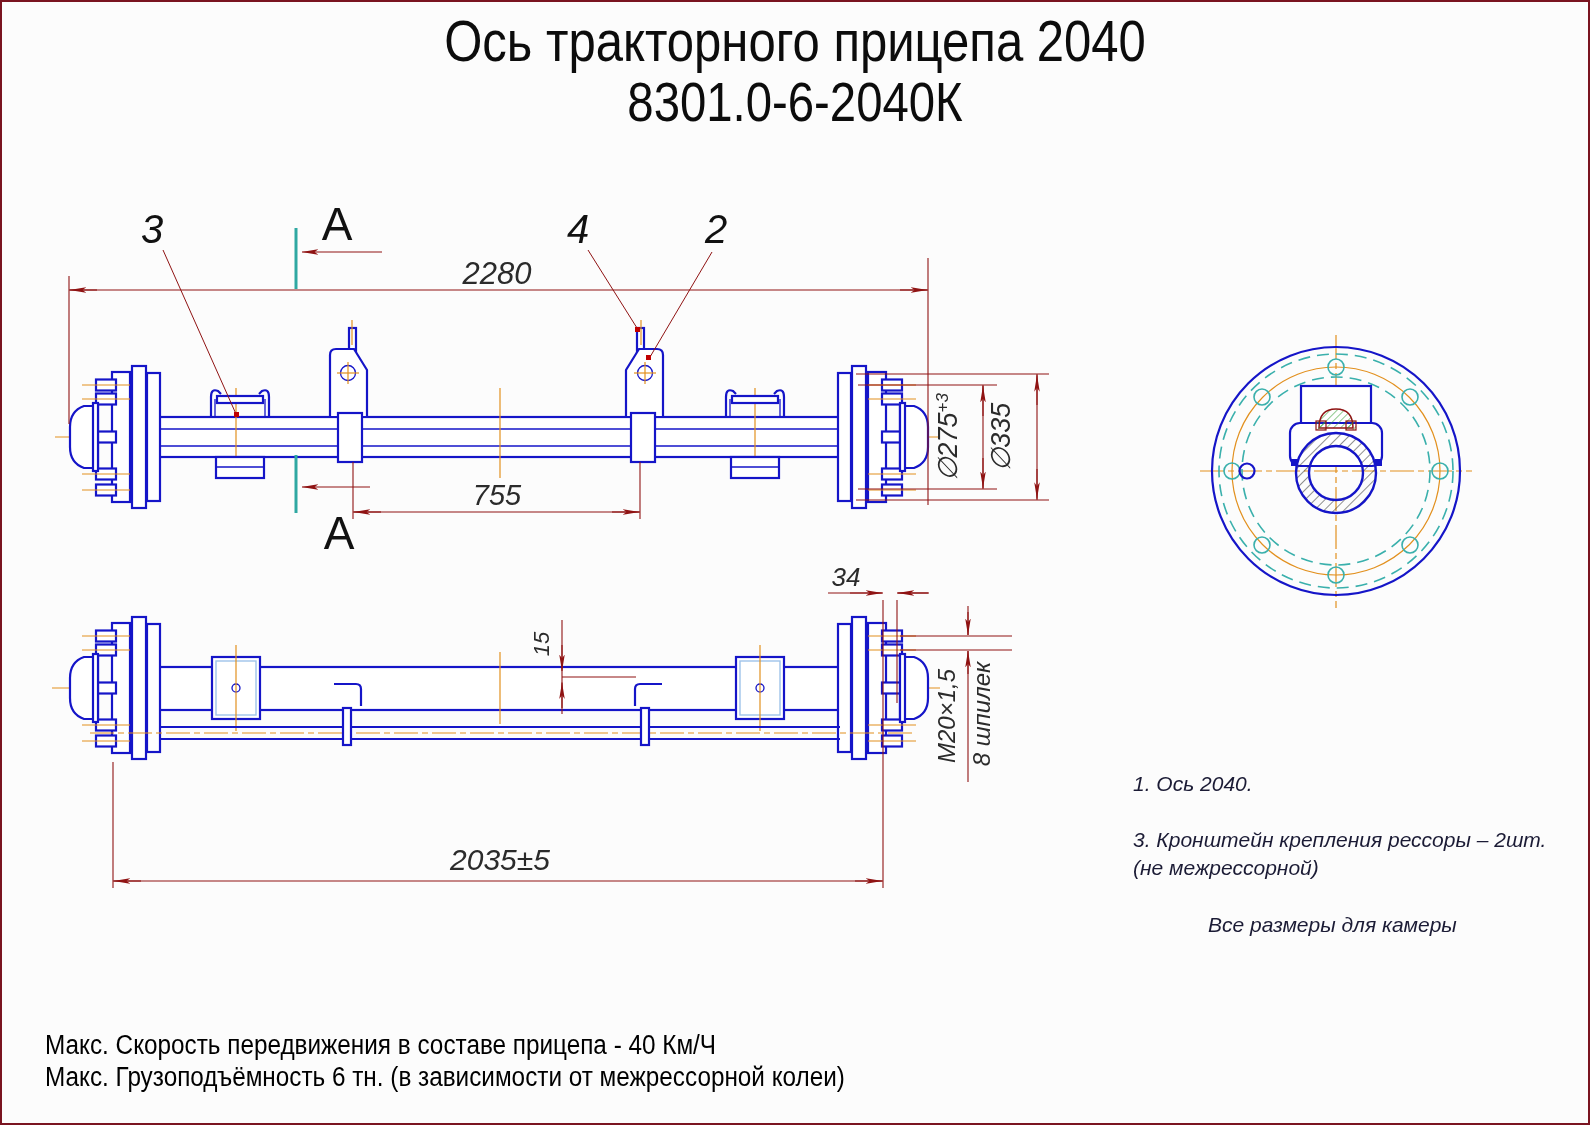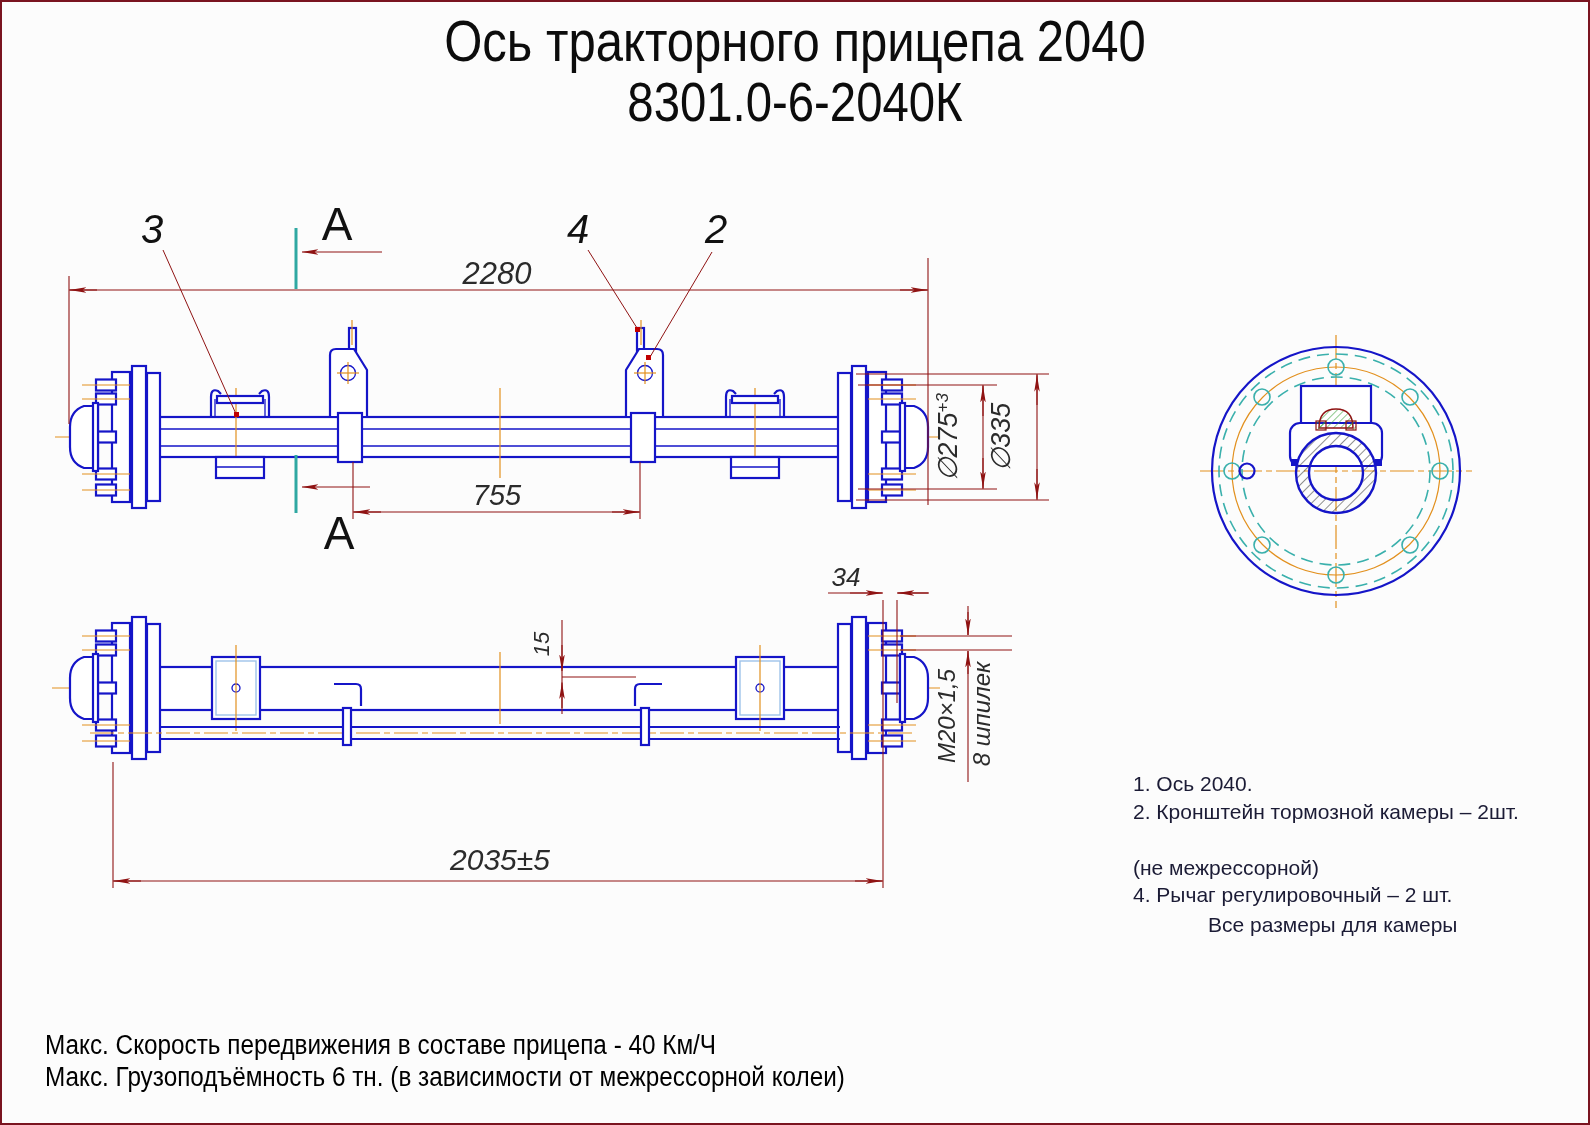"1. Ось 2040." .note { font-style: none -> italic }
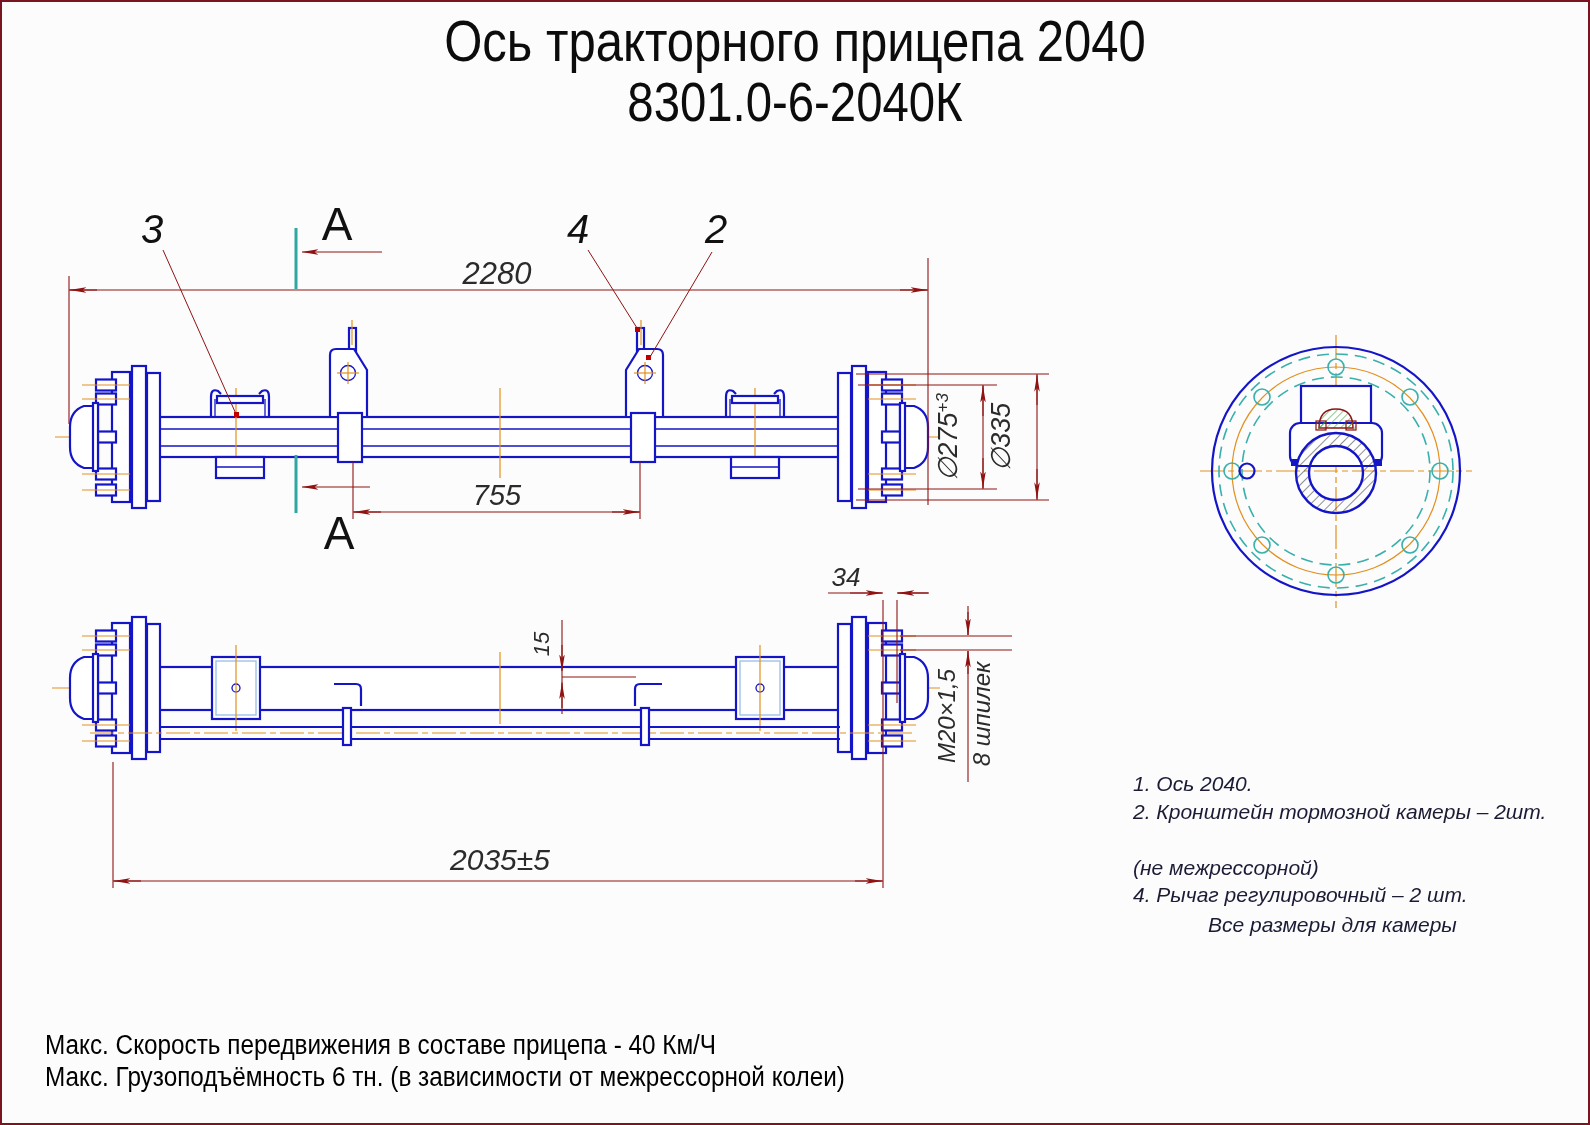"2. Кронштейн тормозной камеры –" div.note { html: <div>2. Кронштейн тормозной камеры – 2шт.</div> -> none }
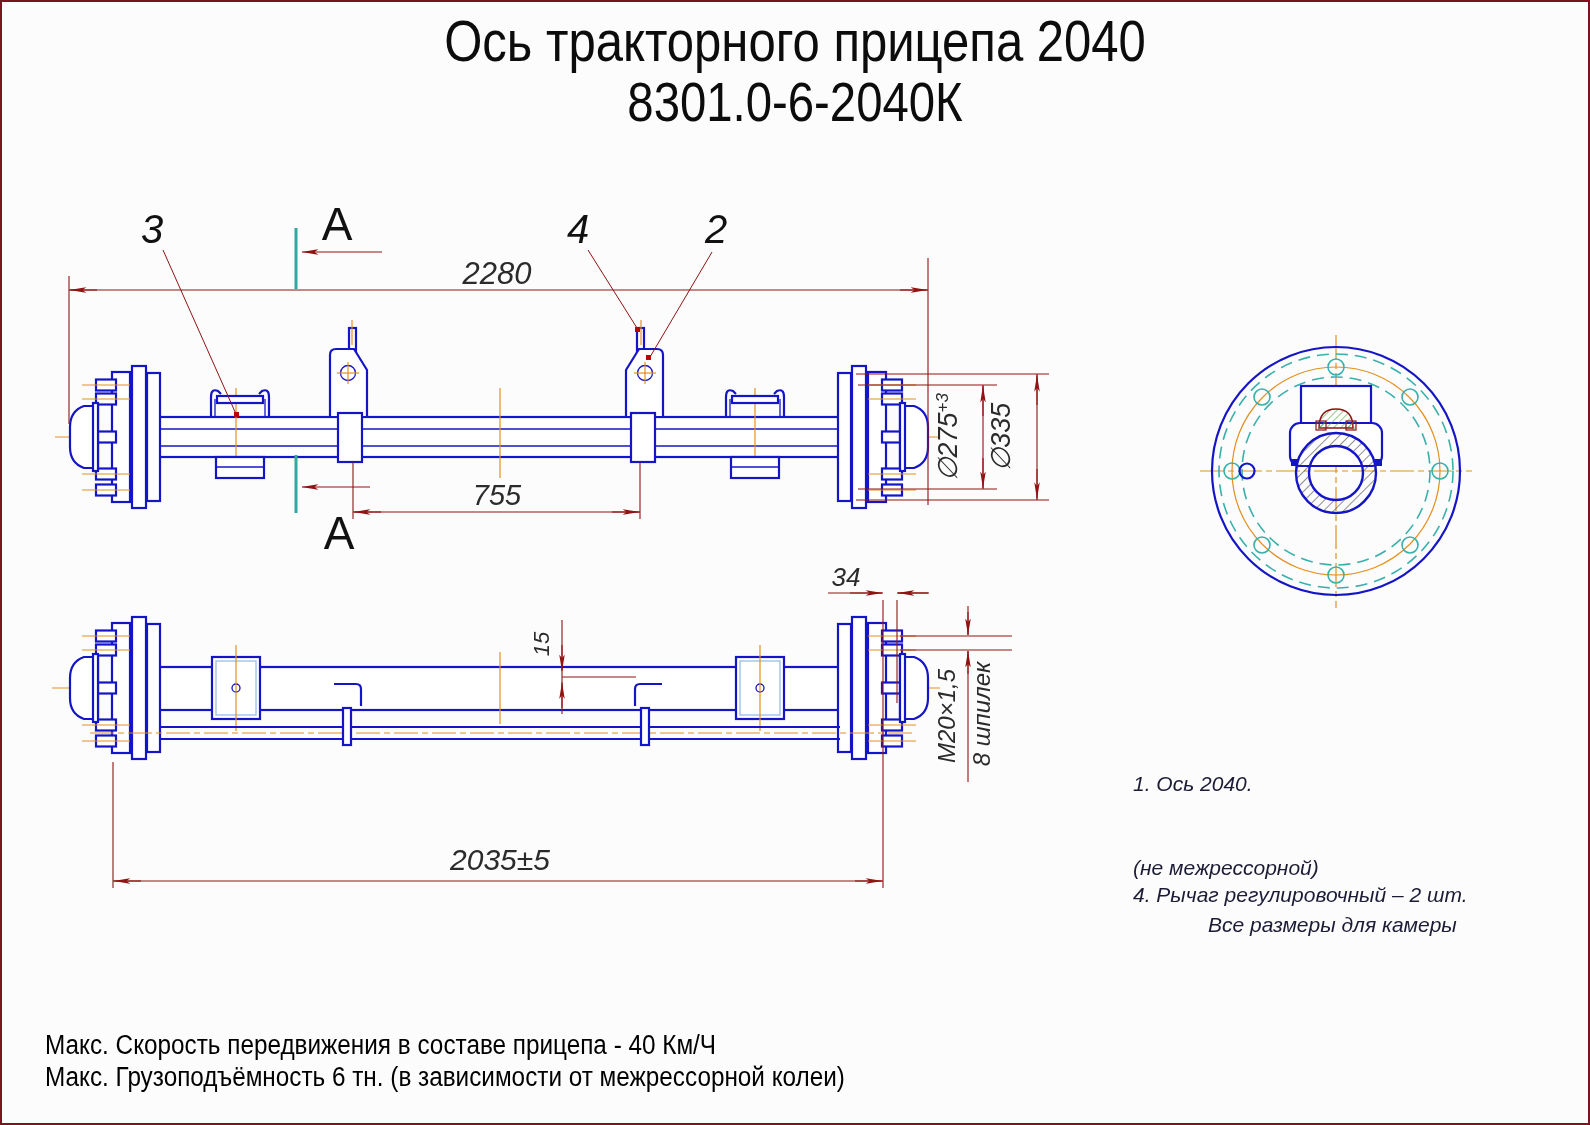"3. Кронштейн крепления рессоры –" div.note { html: none -> <div>3. Кронштейн крепления рессоры – 2шт.</div> }
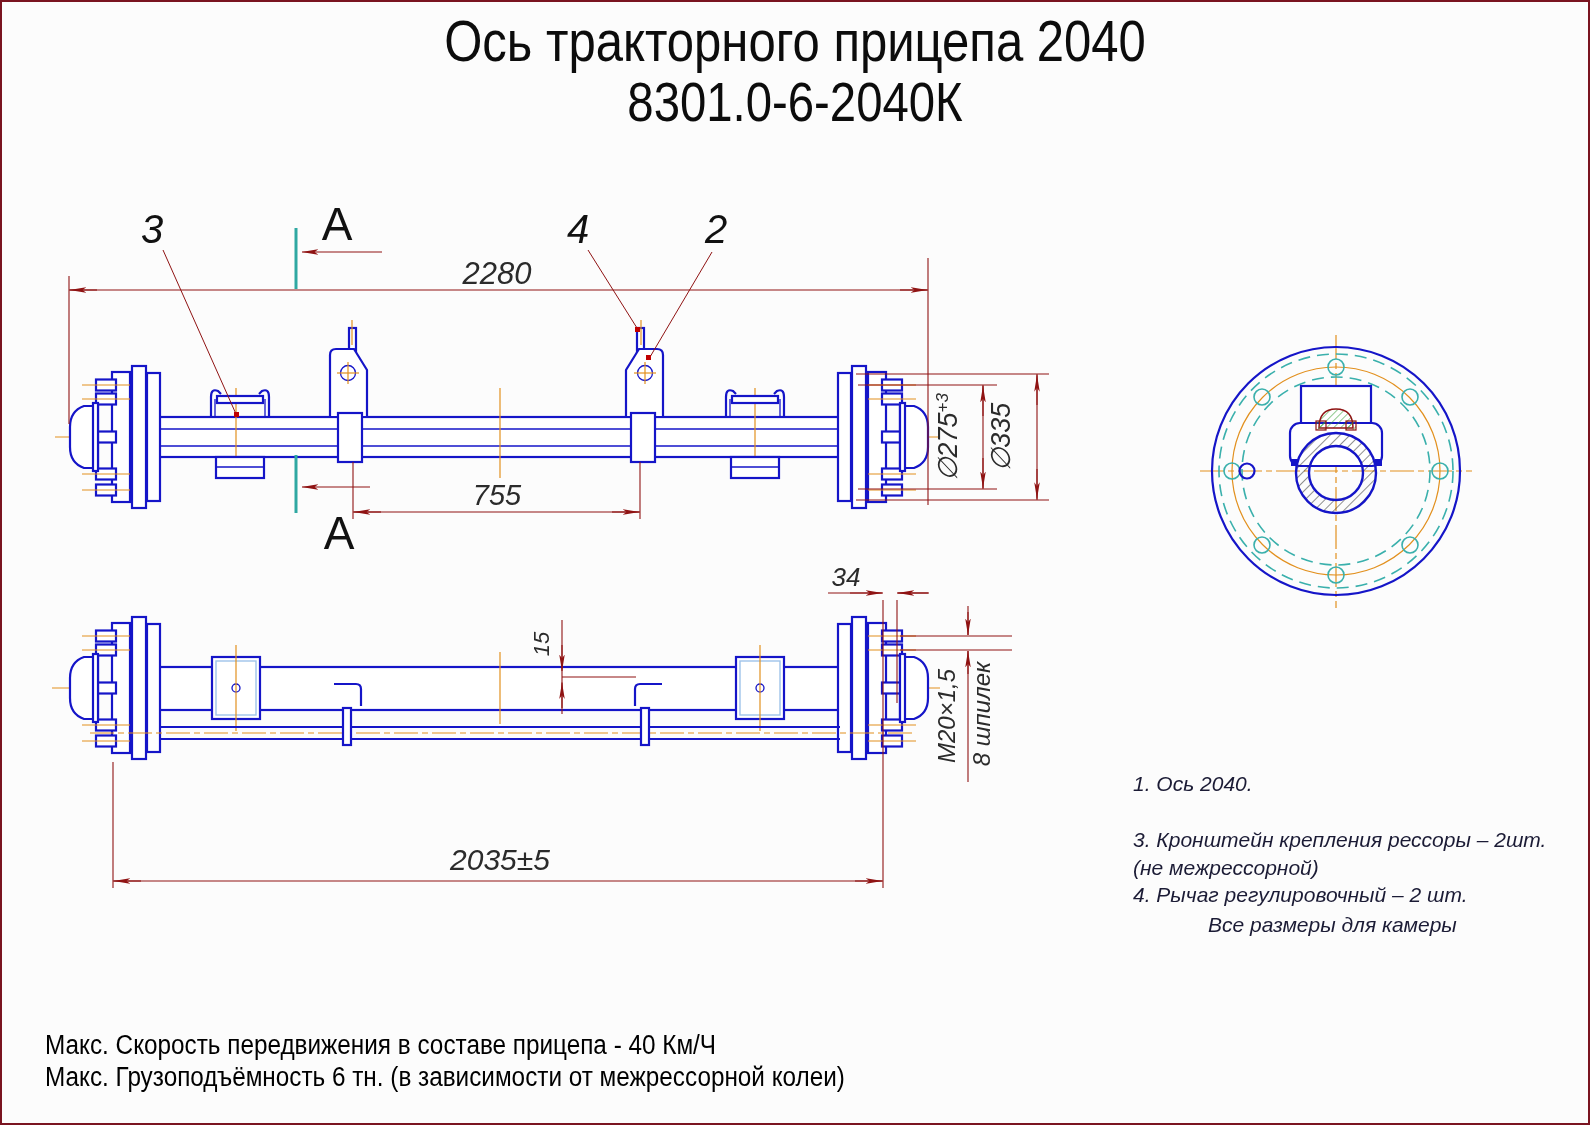"4. Рычаг регулировочный – 2" div.note { html: <div>4. Рычаг регулировочный – 2 шт.</div> -> none }
